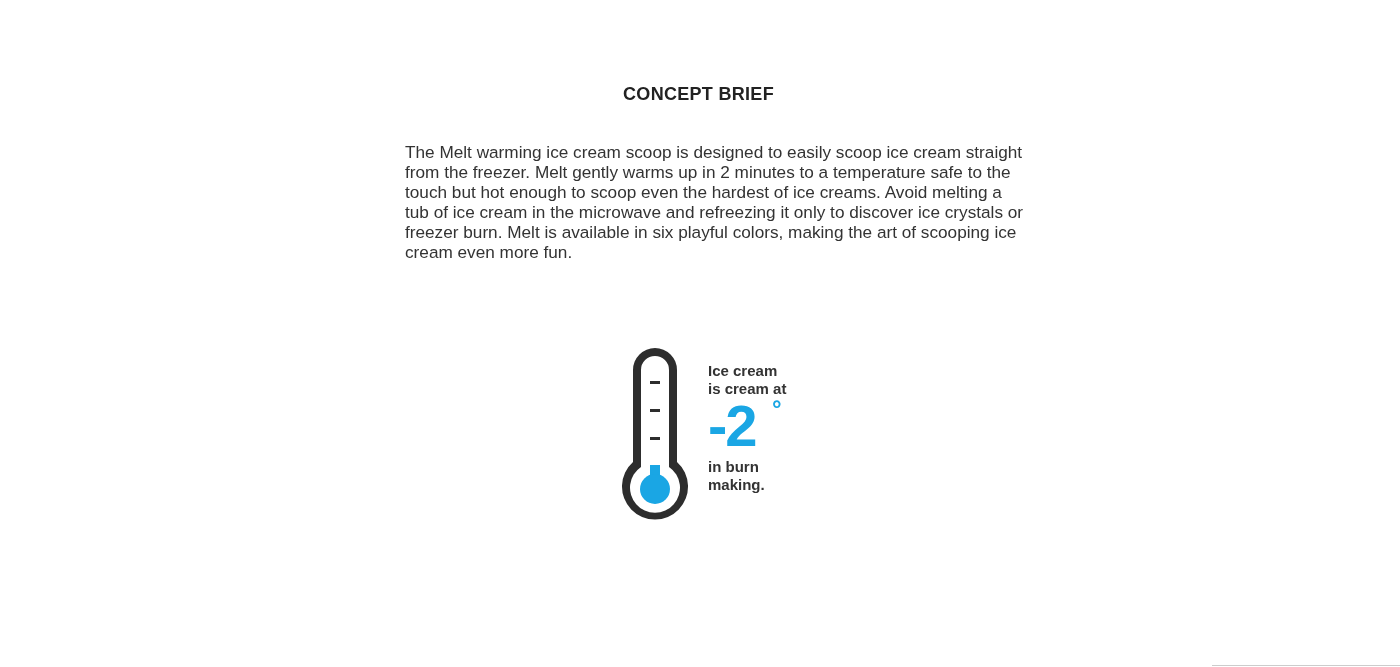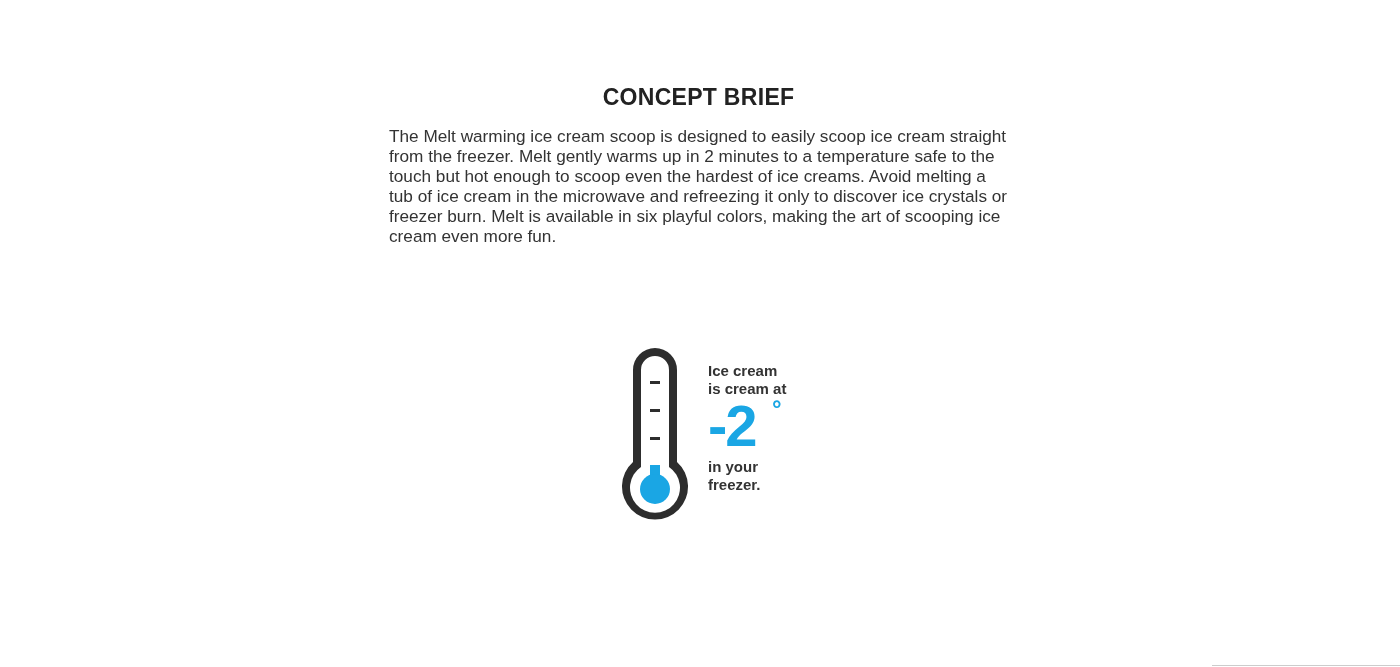"CONCEPT BRIEF" .title { font-size: 23px -> 18px }
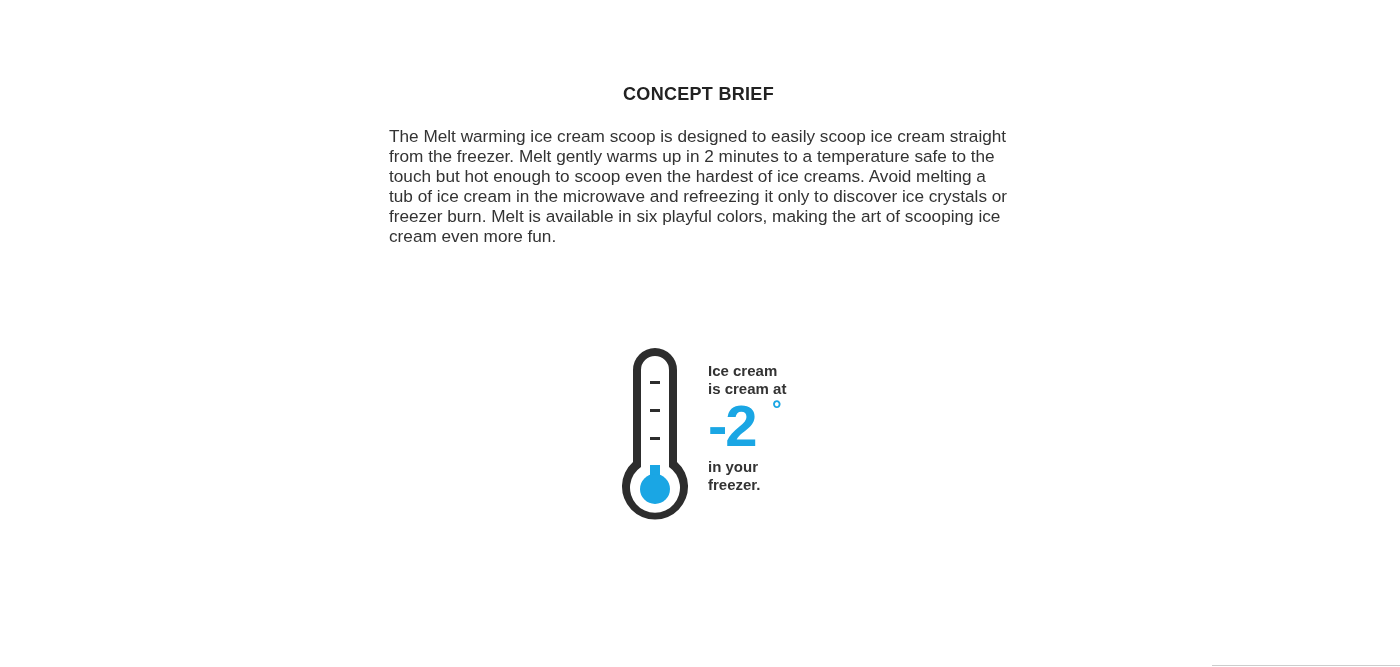"The Melt warming ice cream" .brief { margin: 0 -> 16px }
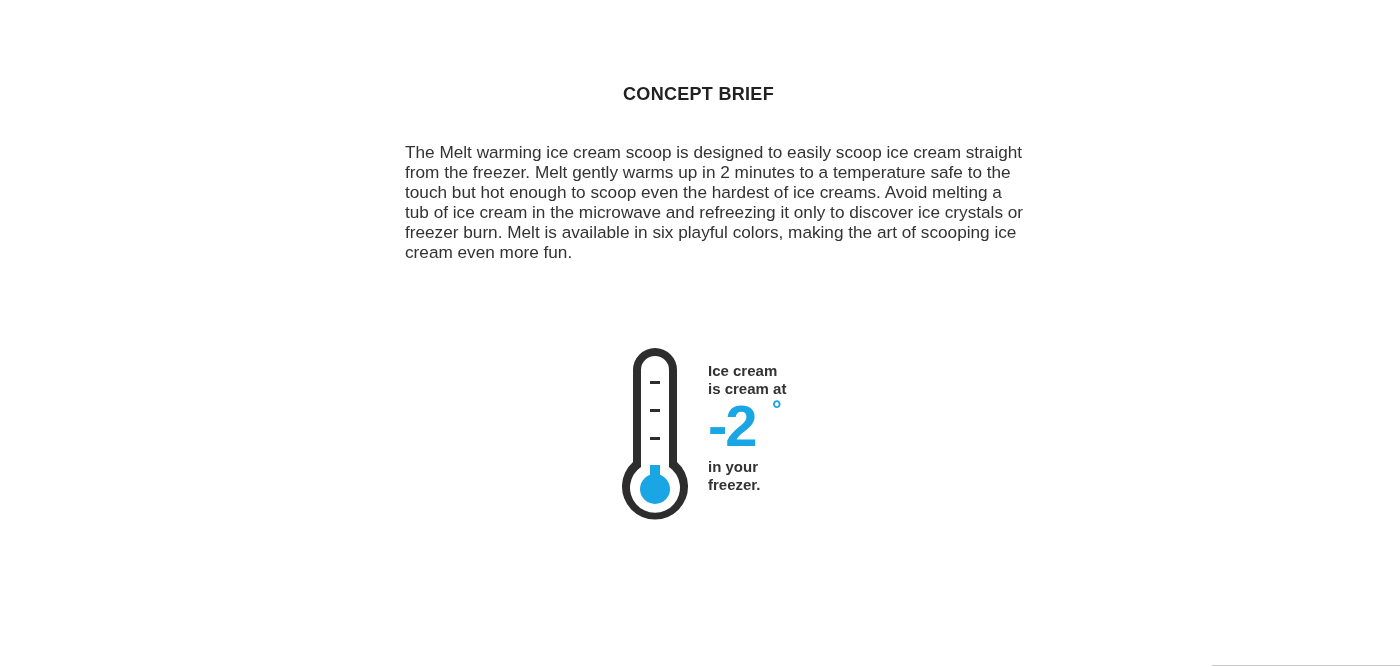"in your" span.line { text: your -> burn }
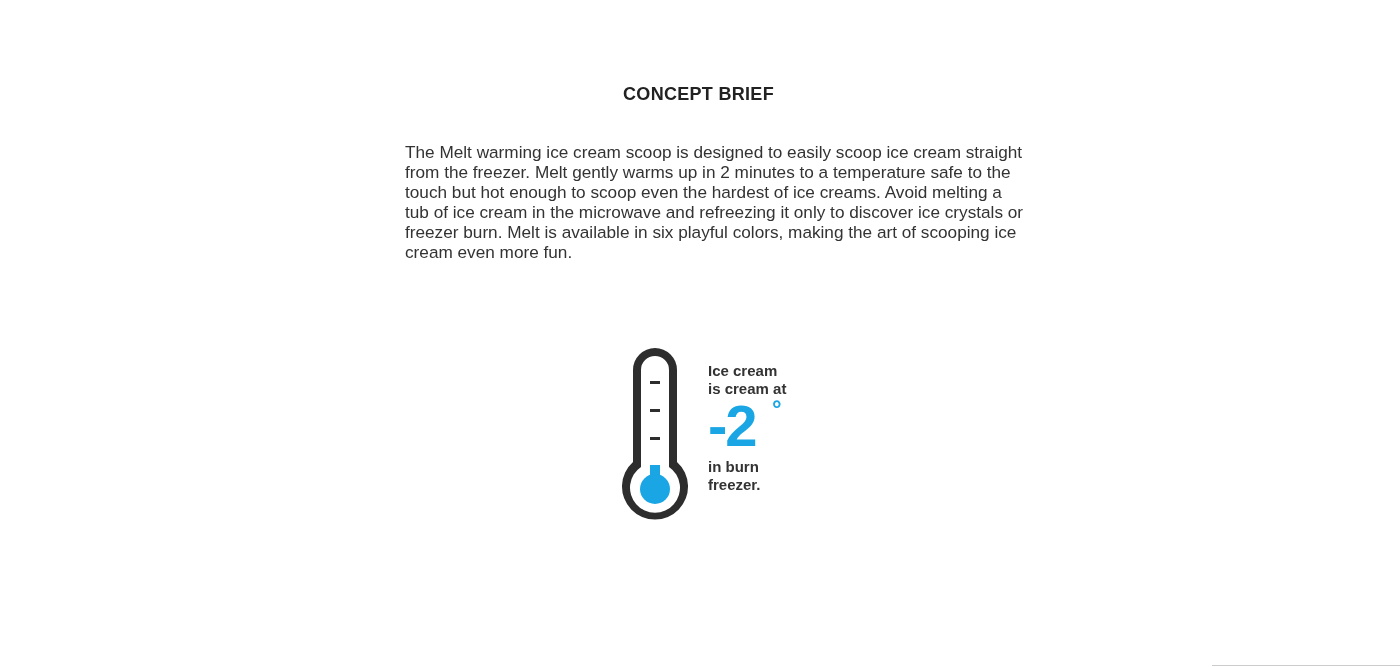"freezer." span.line { text: freezer -> making }
